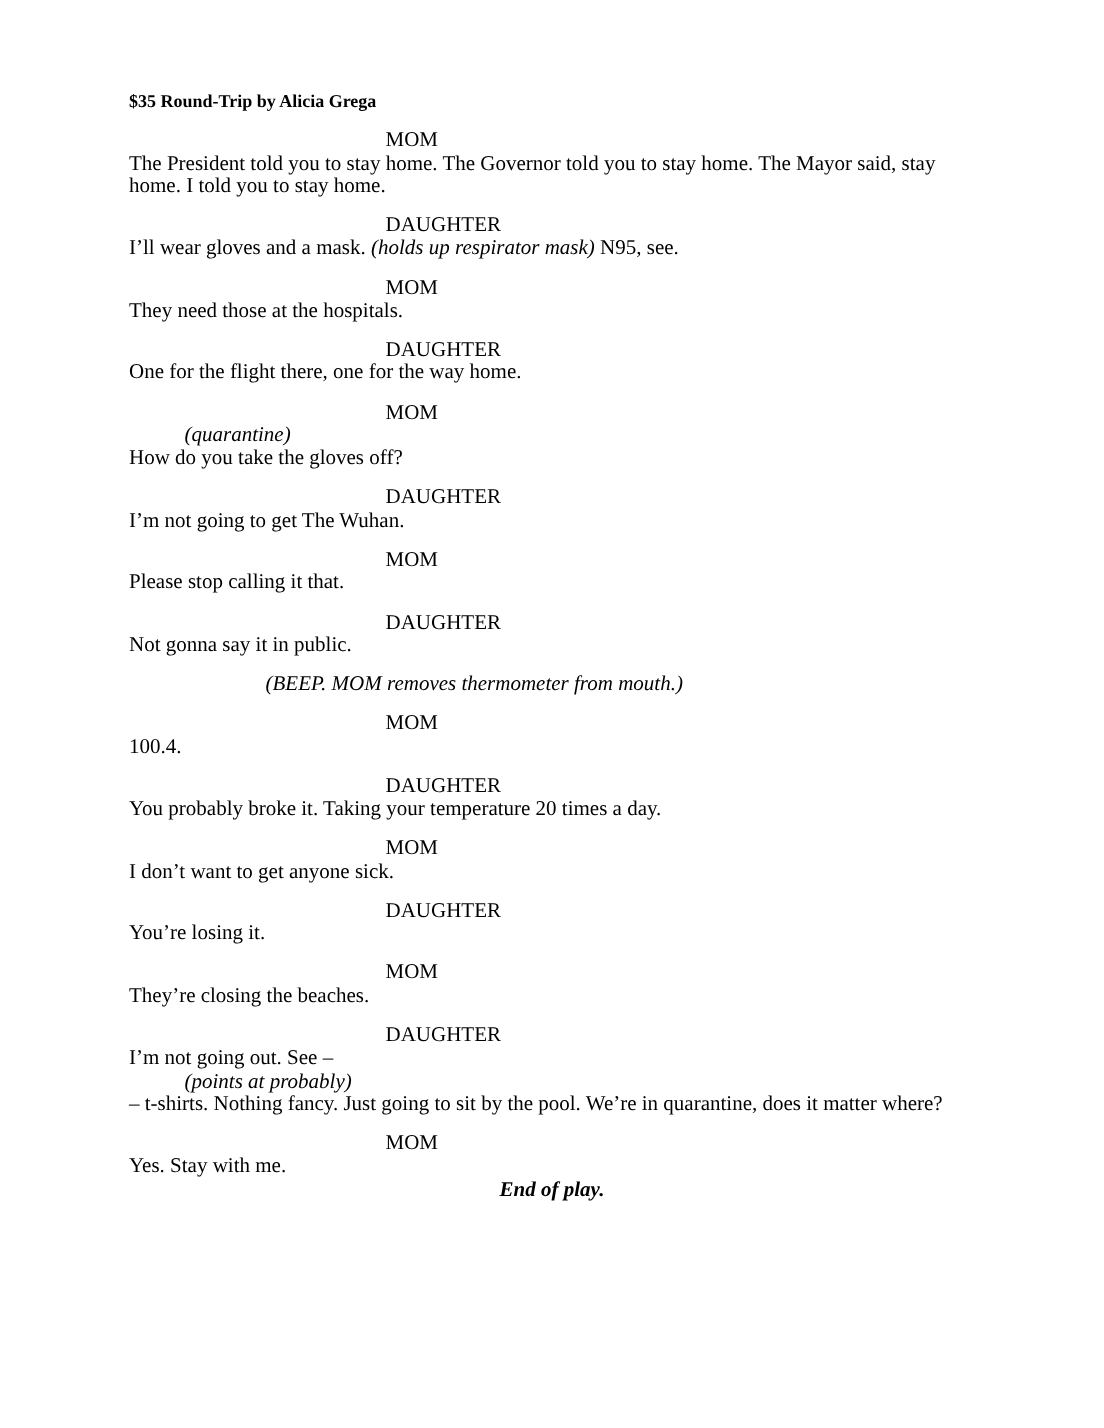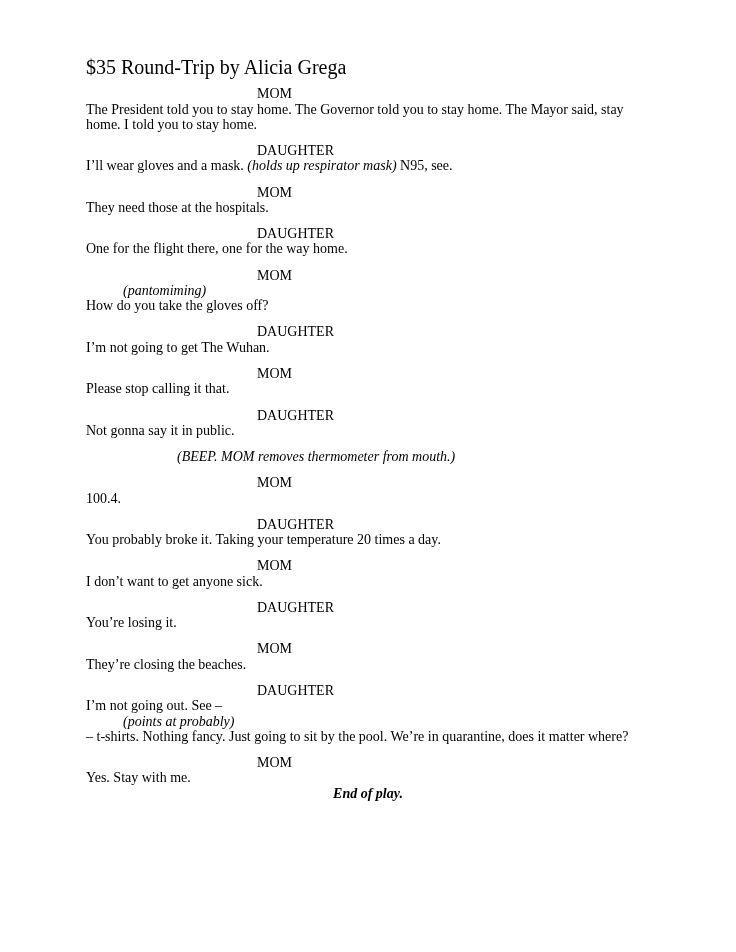"$35 Round-Trip by Alicia Grega" .title { font-size: 20px -> 12px; font-weight: normal -> bold }
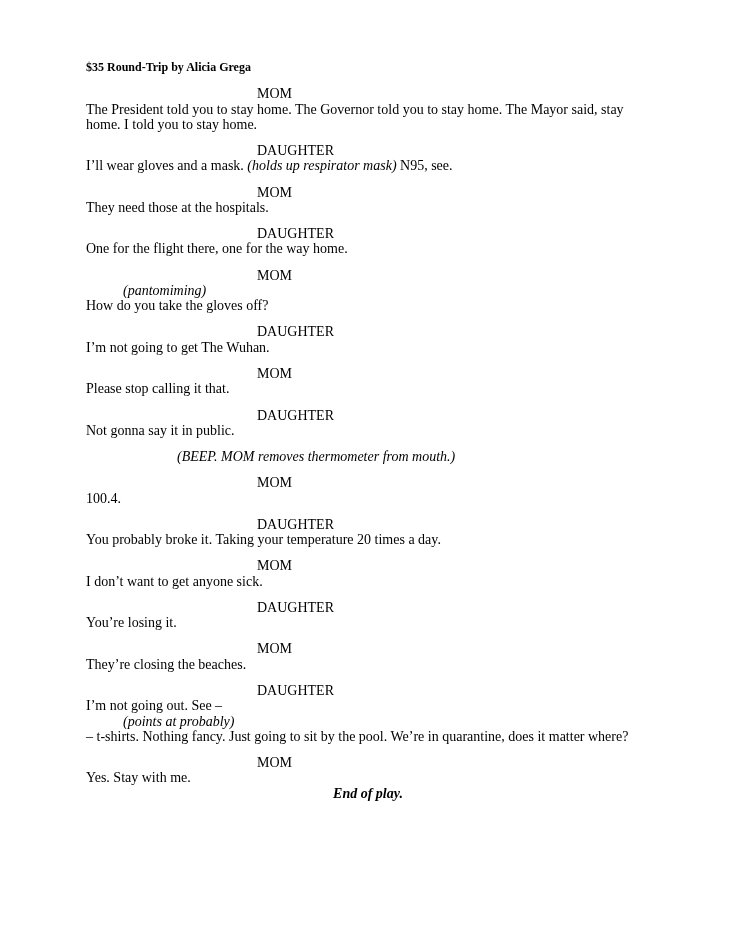"(pantomiming)" div.inline-direction { text: pantomiming -> quarantine }
